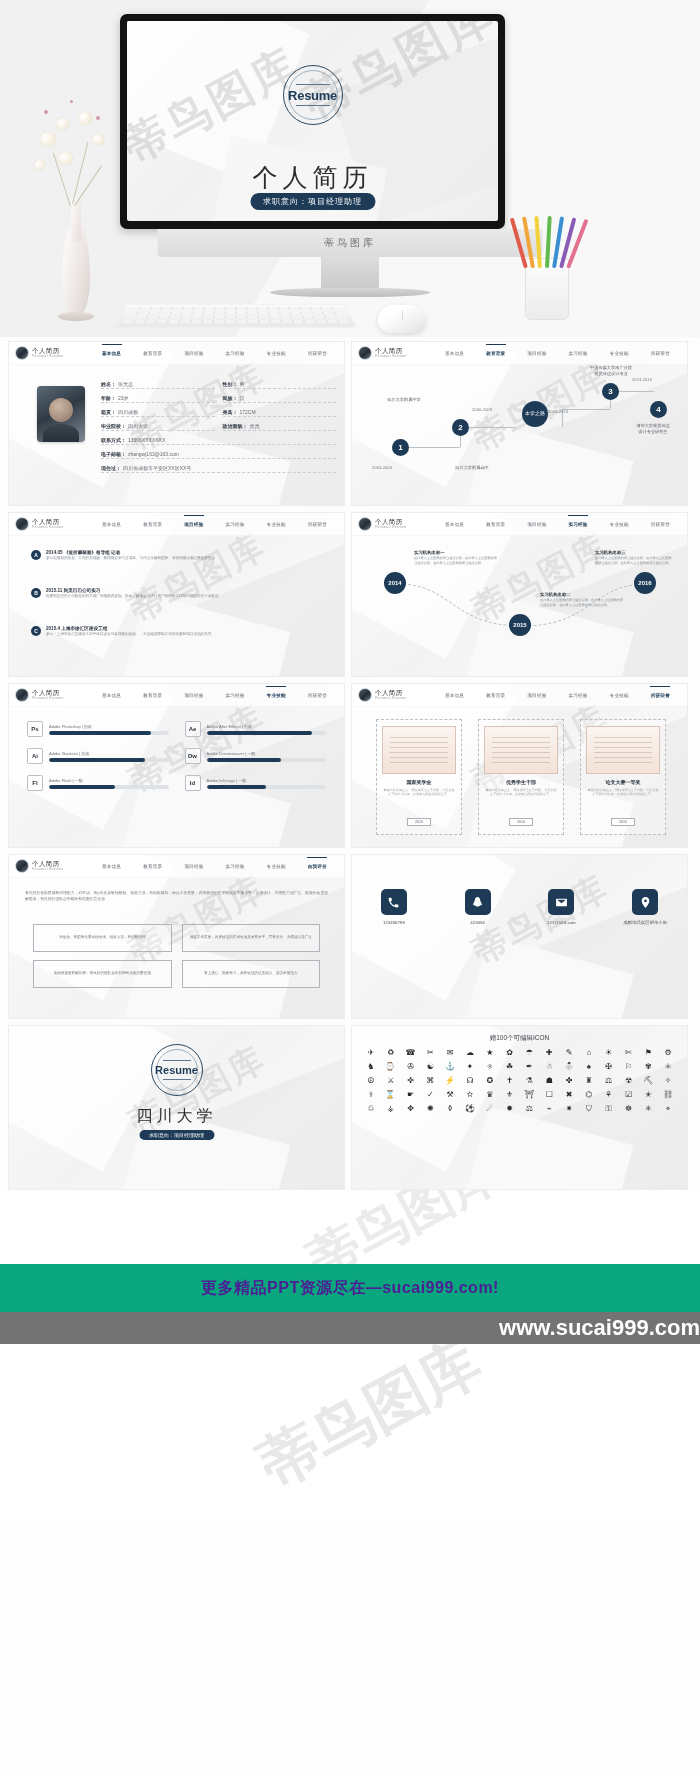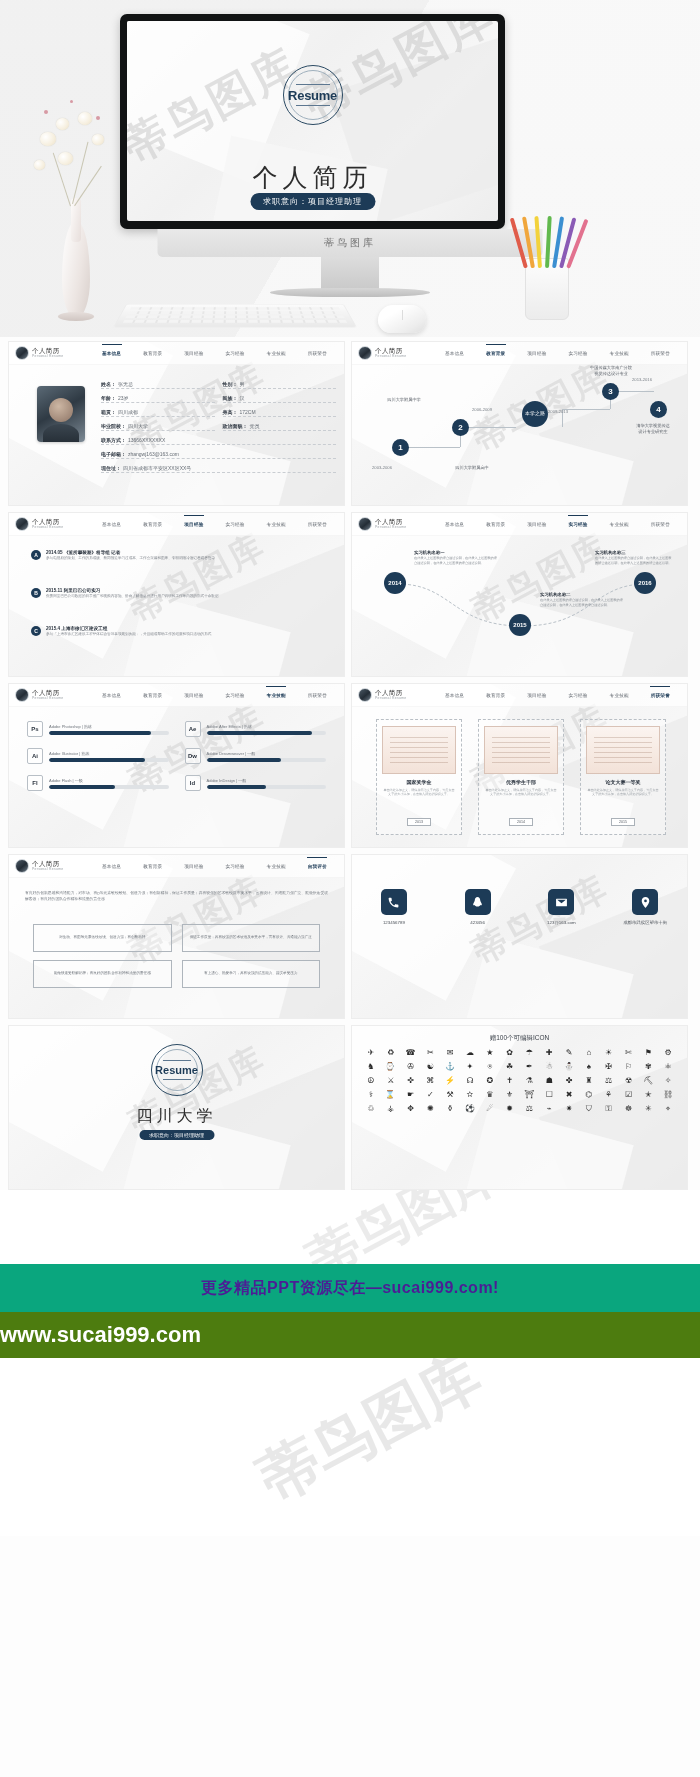"www.sucai999.com" .banner2 { background: #4d7c0f -> #737373; height: 46px -> 32px; justify-content: flex-start -> flex-end }
